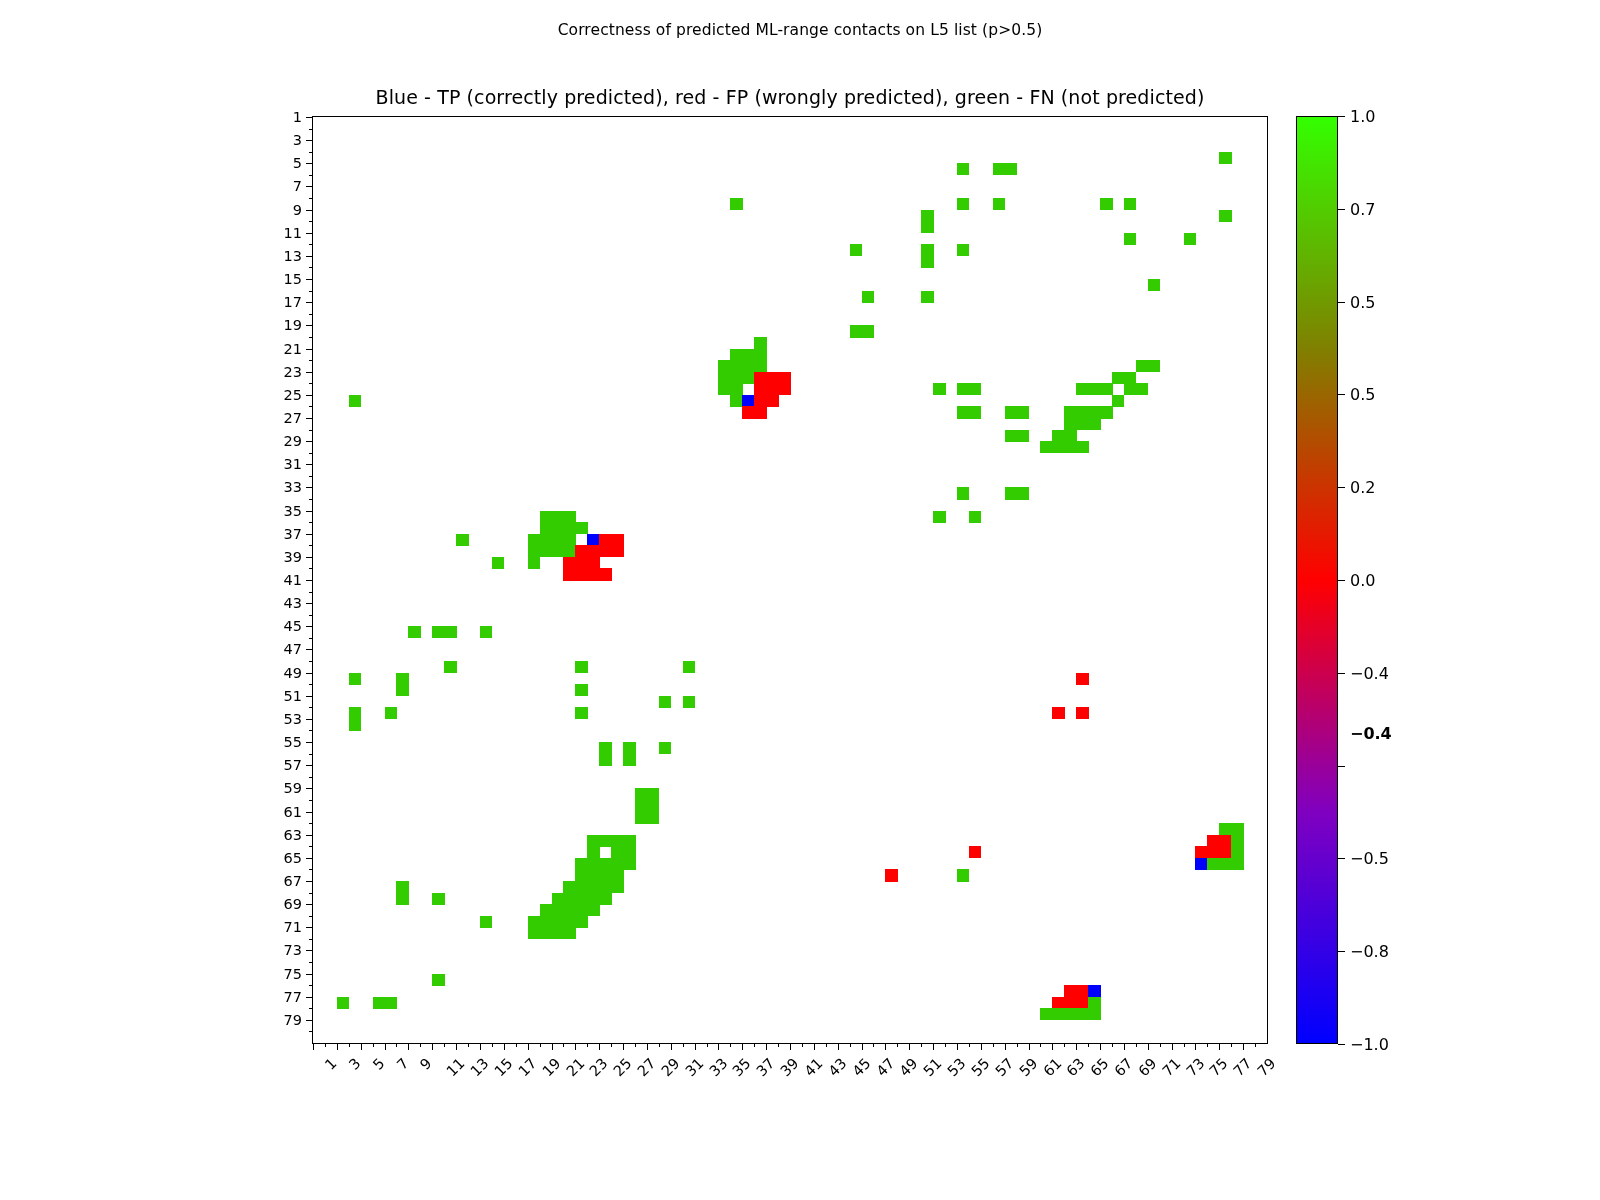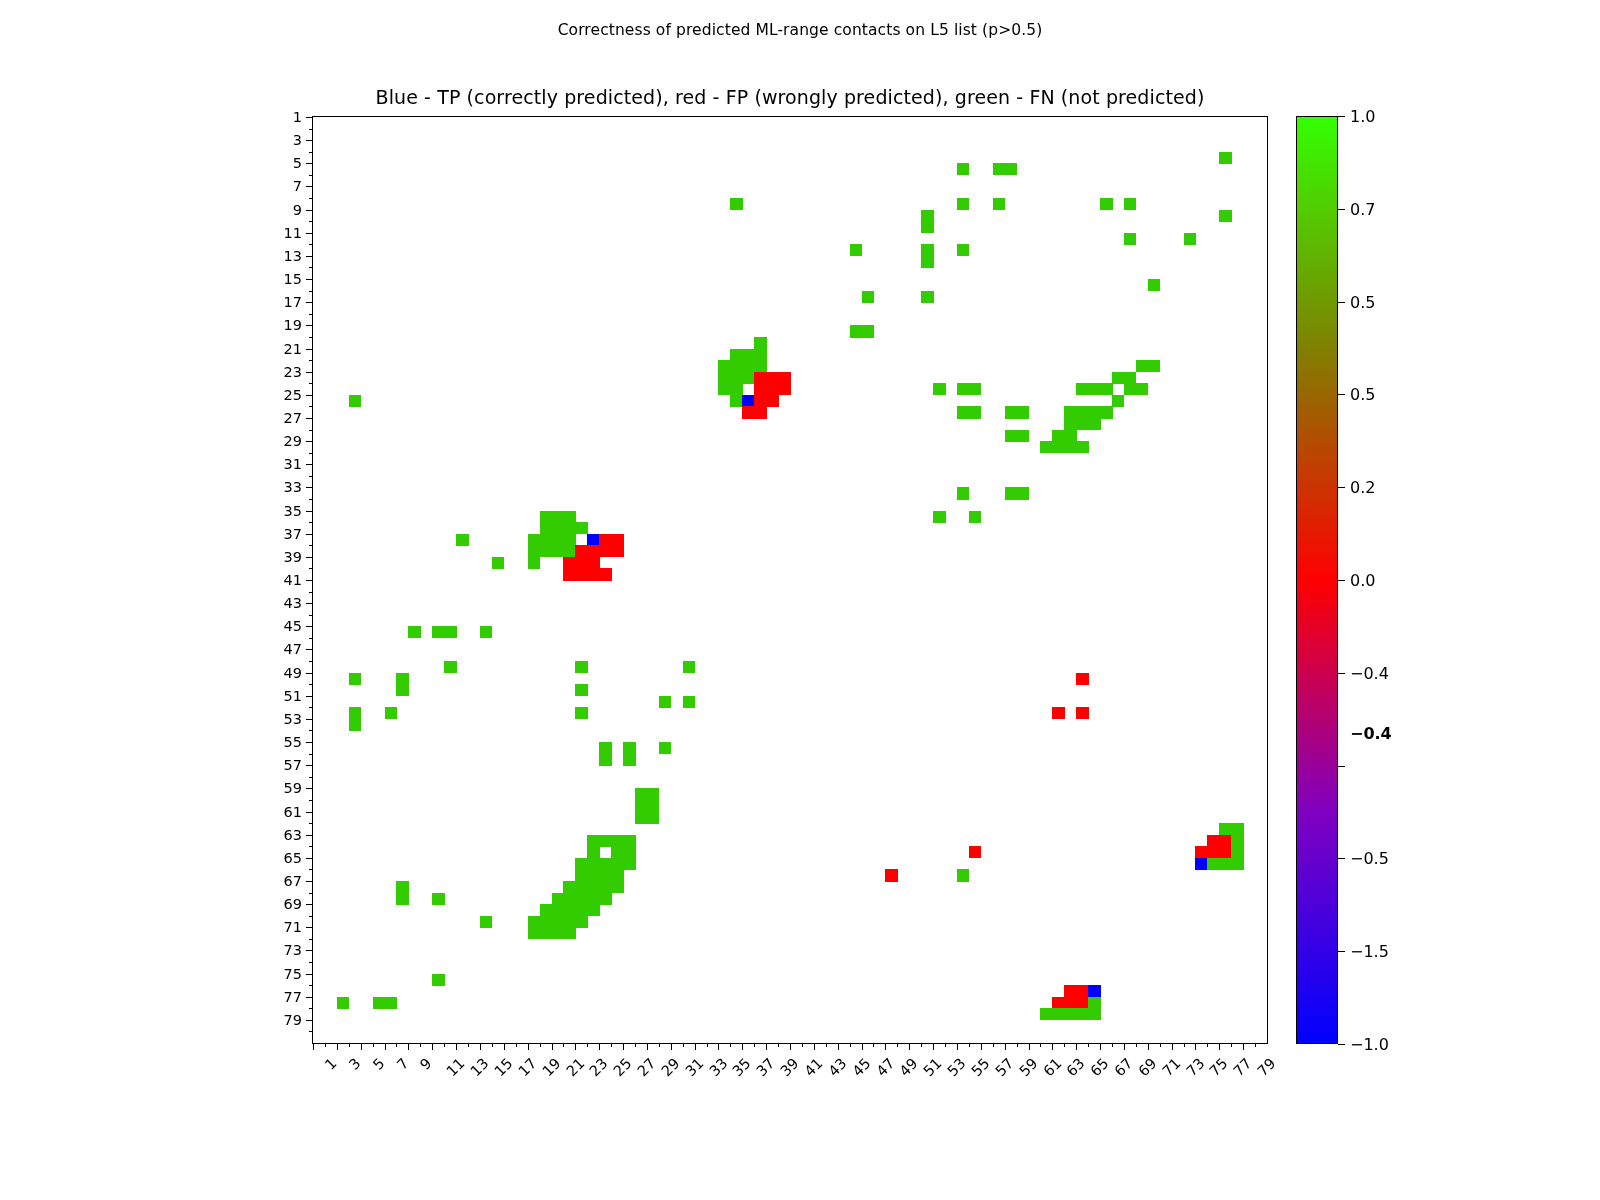"−1.5" div.cblabel { text: 1.5 -> 0.8 }
